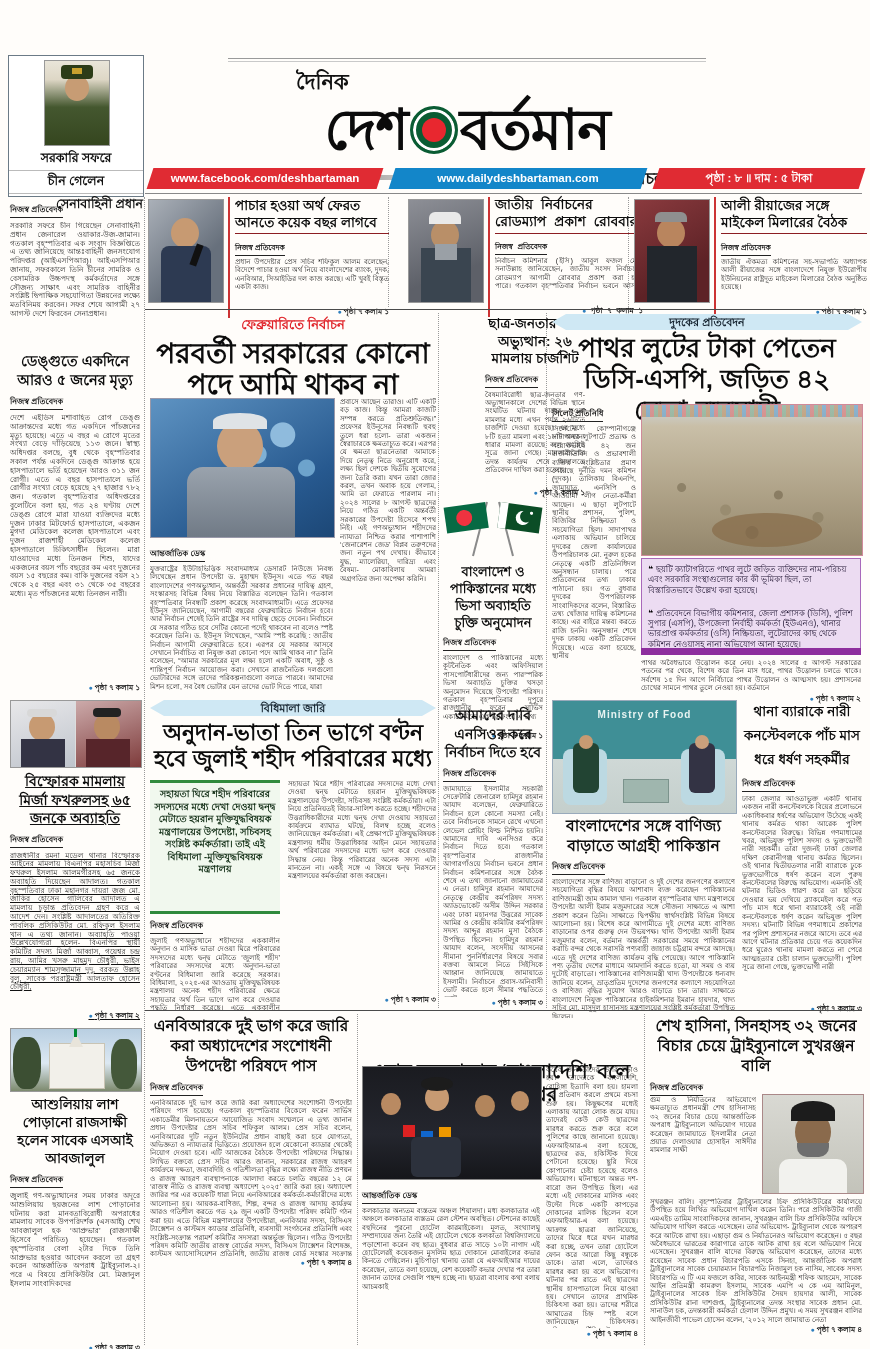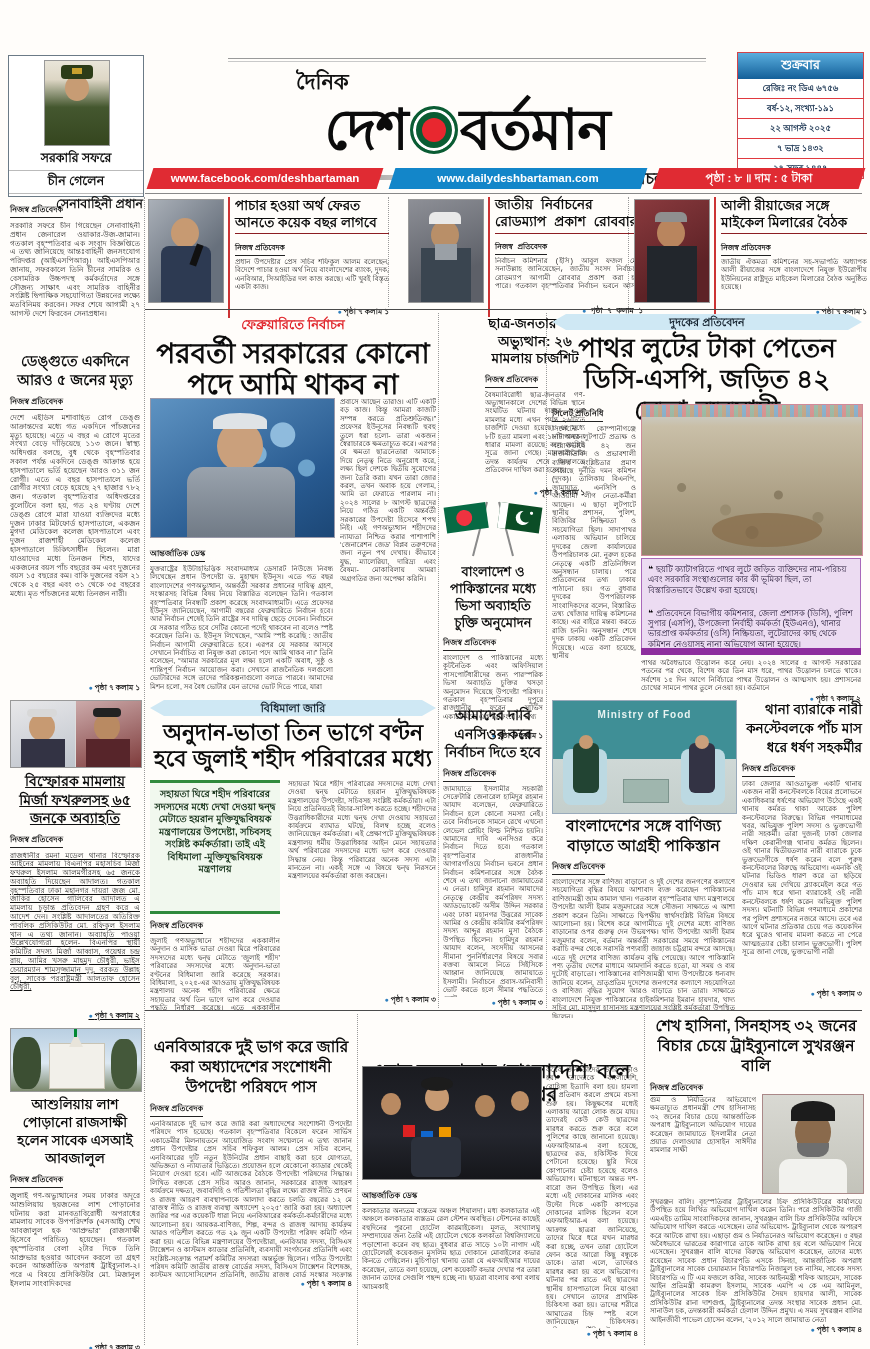"শুক্রবার" div.abs { html: <div> <div>শুক্রবার</div> <div>রেজিঃ নং ডিএ ৬৭৫৬</div> <div>বর্ষ-১২, সংখ্যা-১৯১</div> <div>২২ আগস্ট ২০২৫</div> <div>৭ ভাদ্র ১৪৩২</div> <div>২৭ সফর ১৪৪৭</div> </div> -> none }
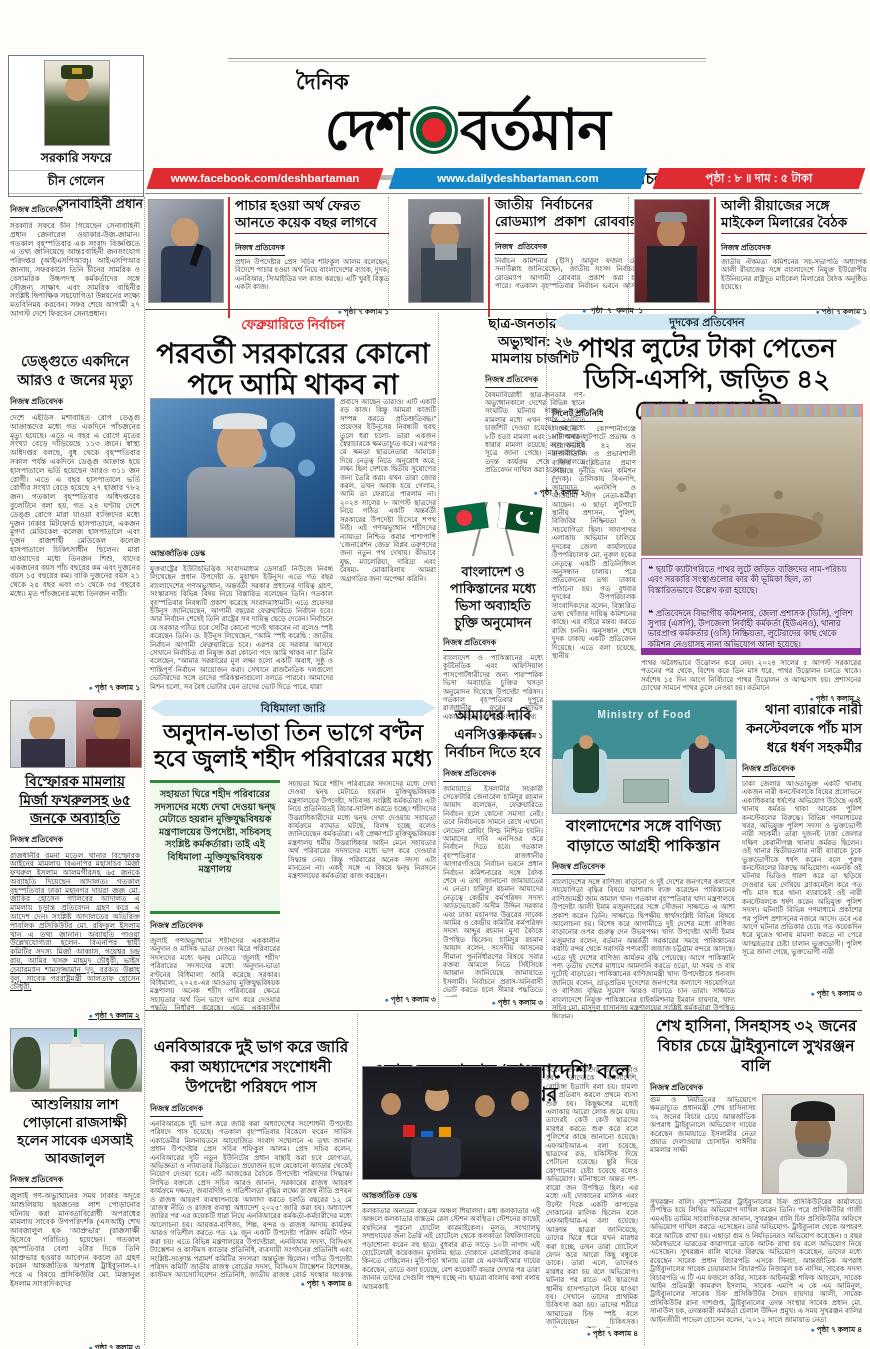"থানা ব্যারাকে নারী কনস্টেবলকে পাঁচ" div.hl { line-height: 19px -> 24px; text-align: right -> none }
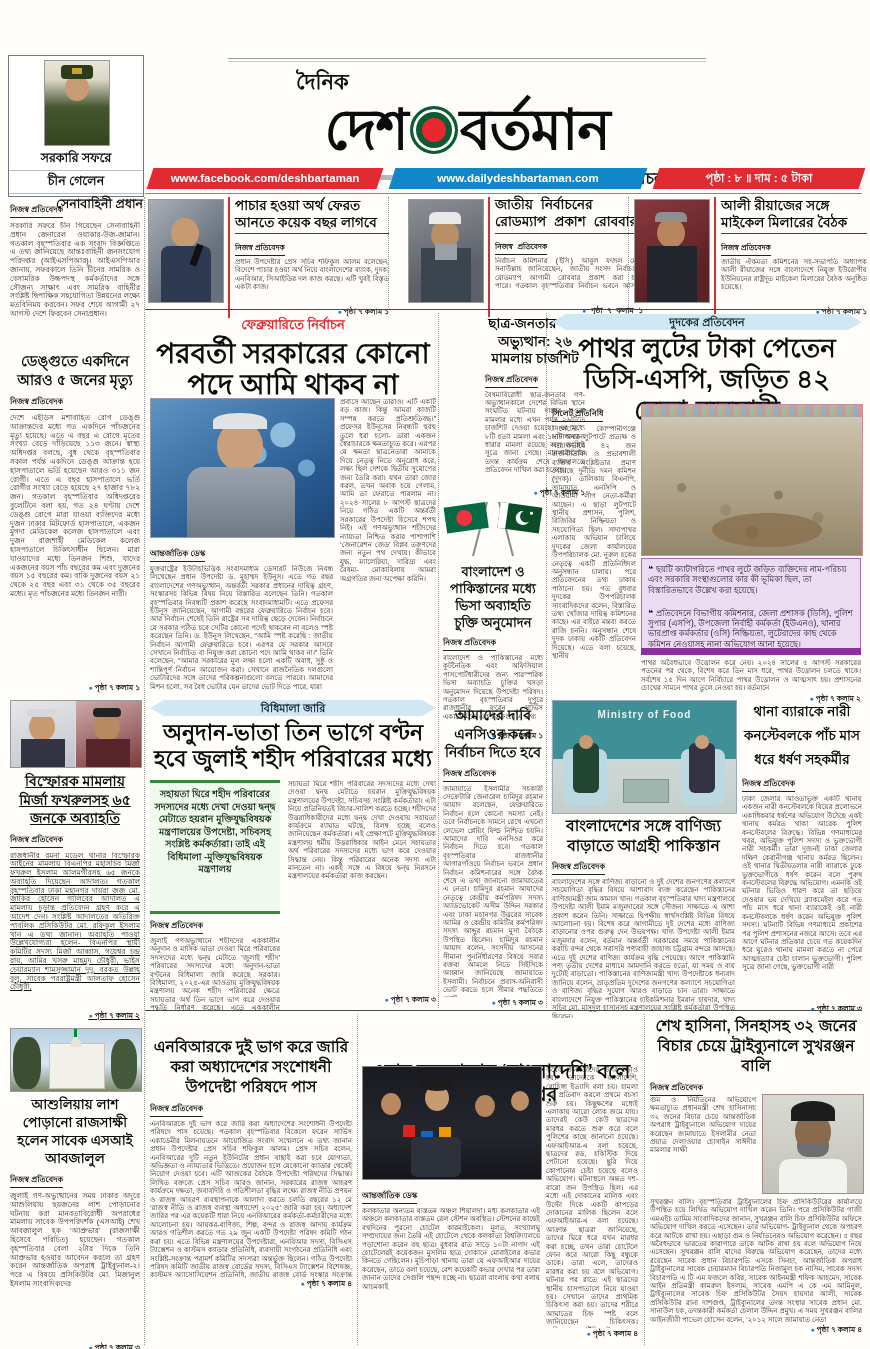"এনবিআরকে দুই ভাগ করে জারি" div.abs { margin-top: 21px -> none }
